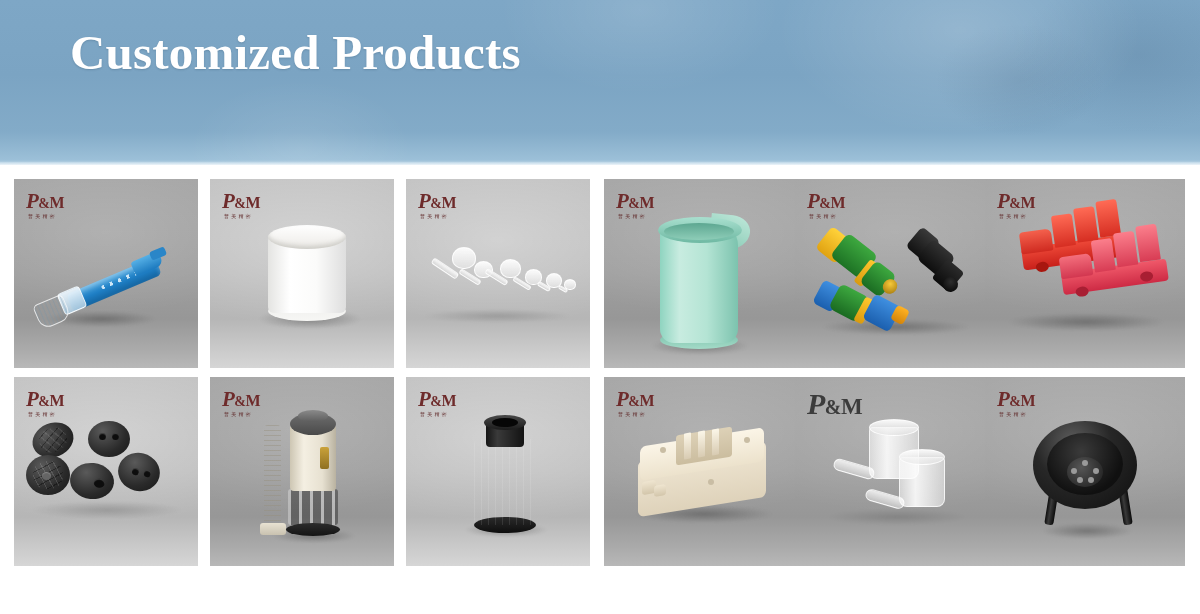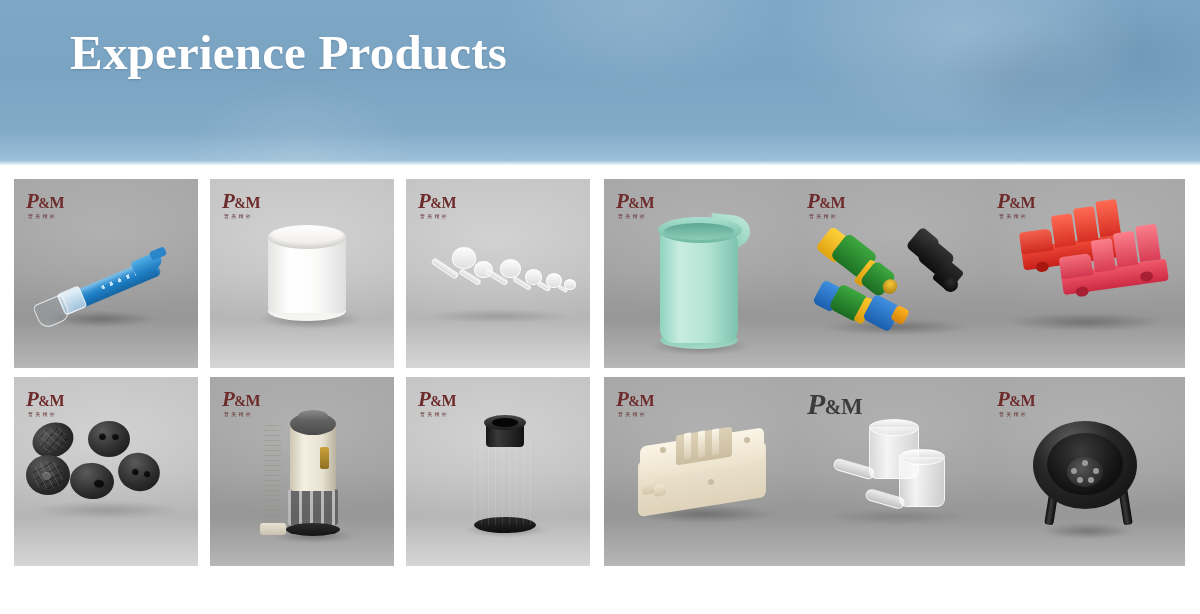"Experience Products" div.banner-title { text: Experience -> Customized }
